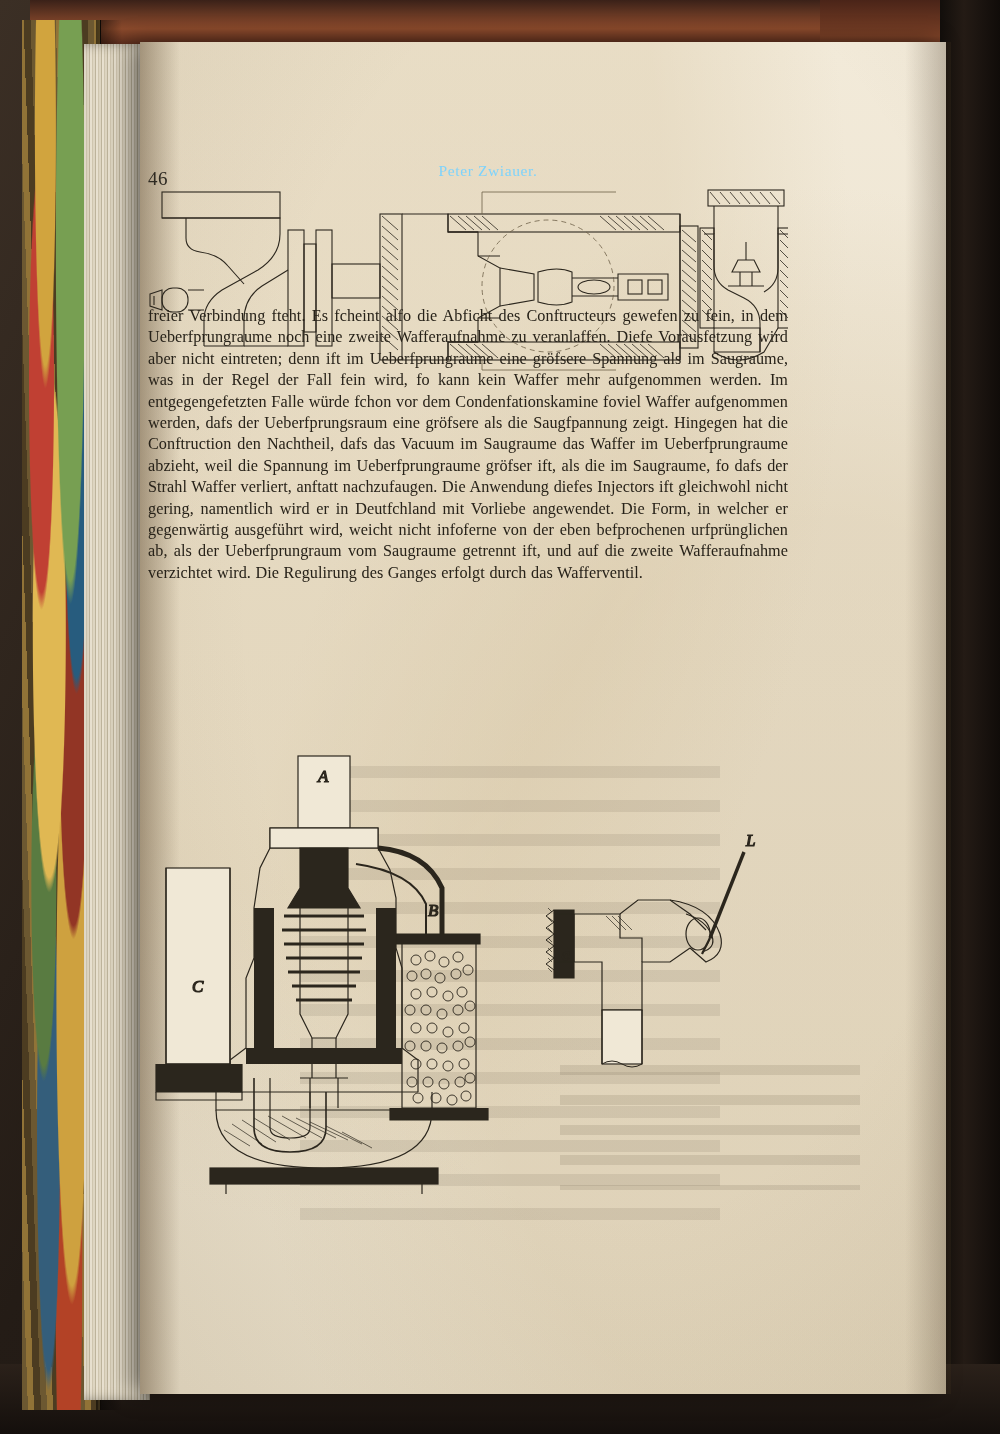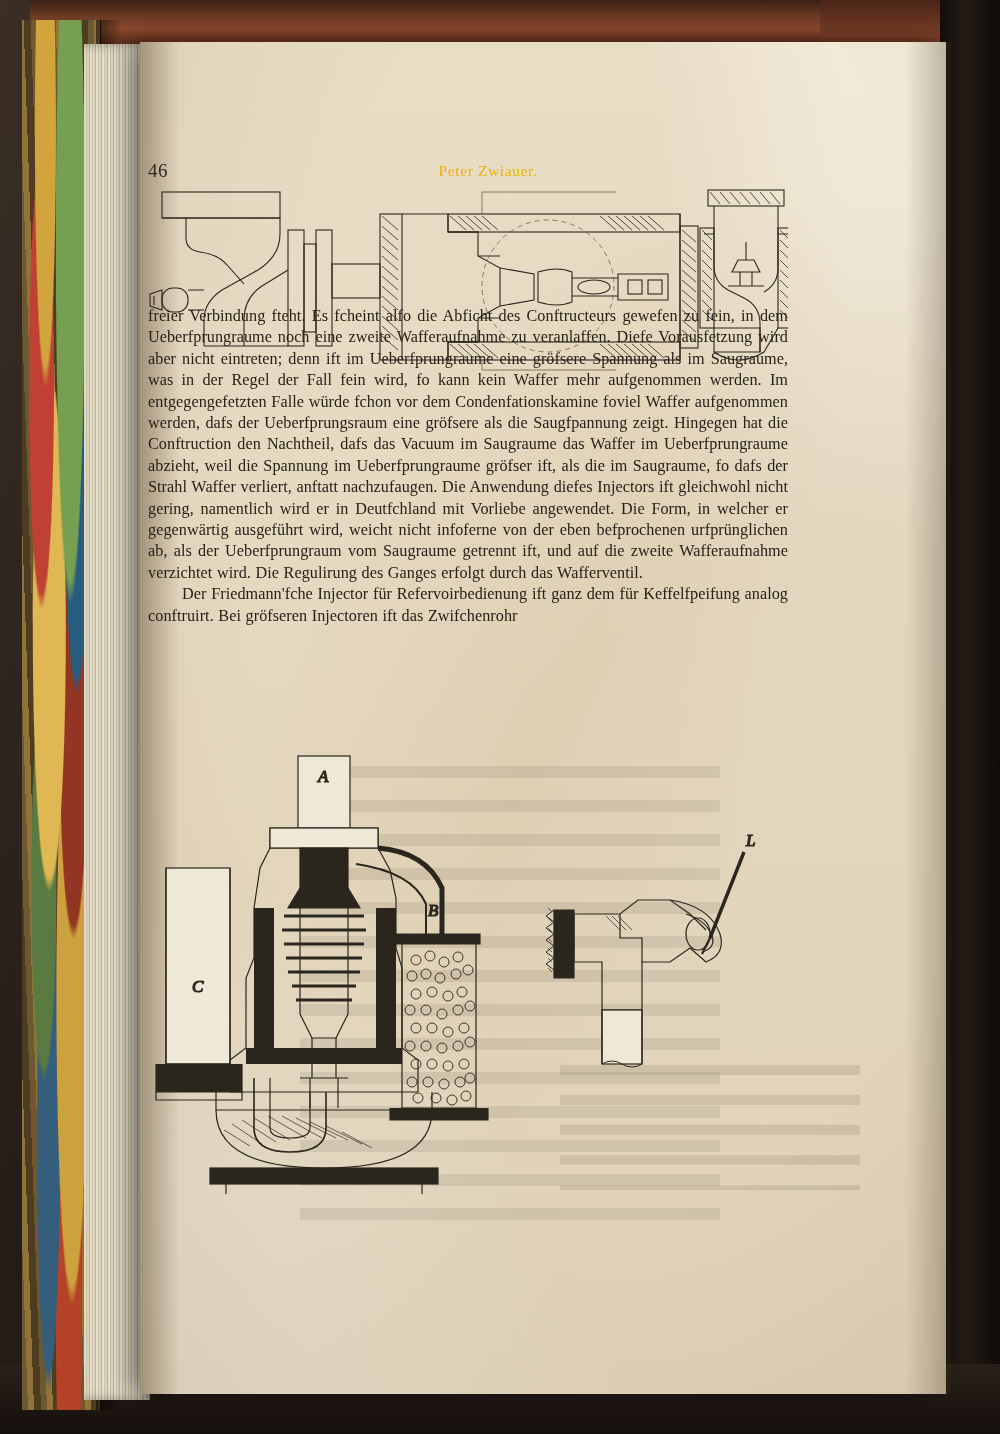"46" .folio { top: 0 -> 8px }
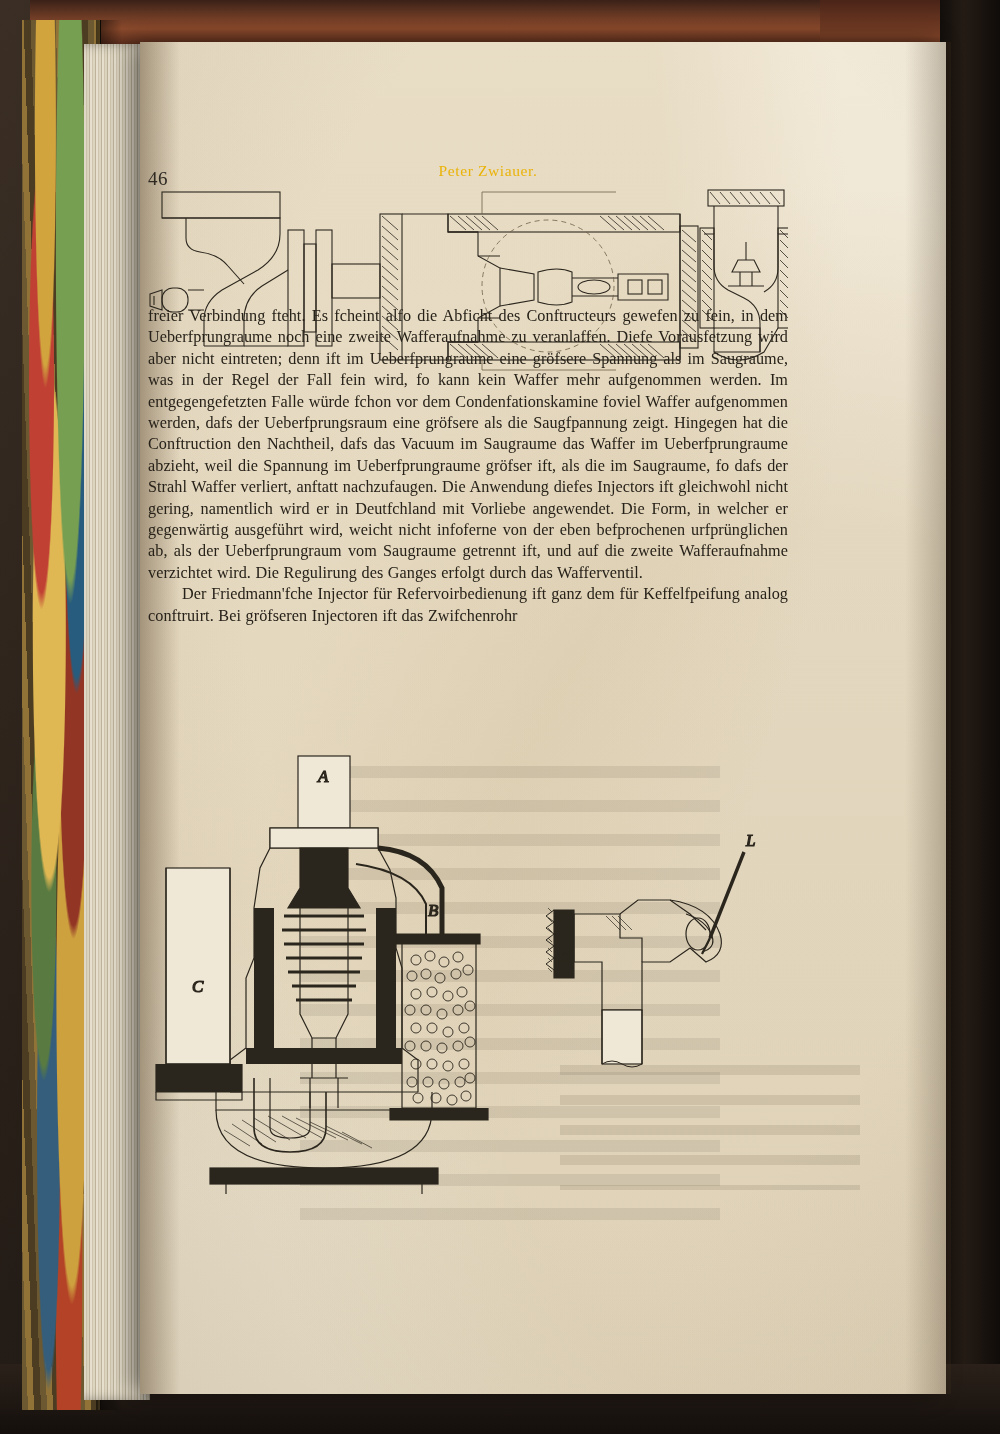"Peter Zwiauer." .runtitle { color: #eab308 -> #7dd3fc }
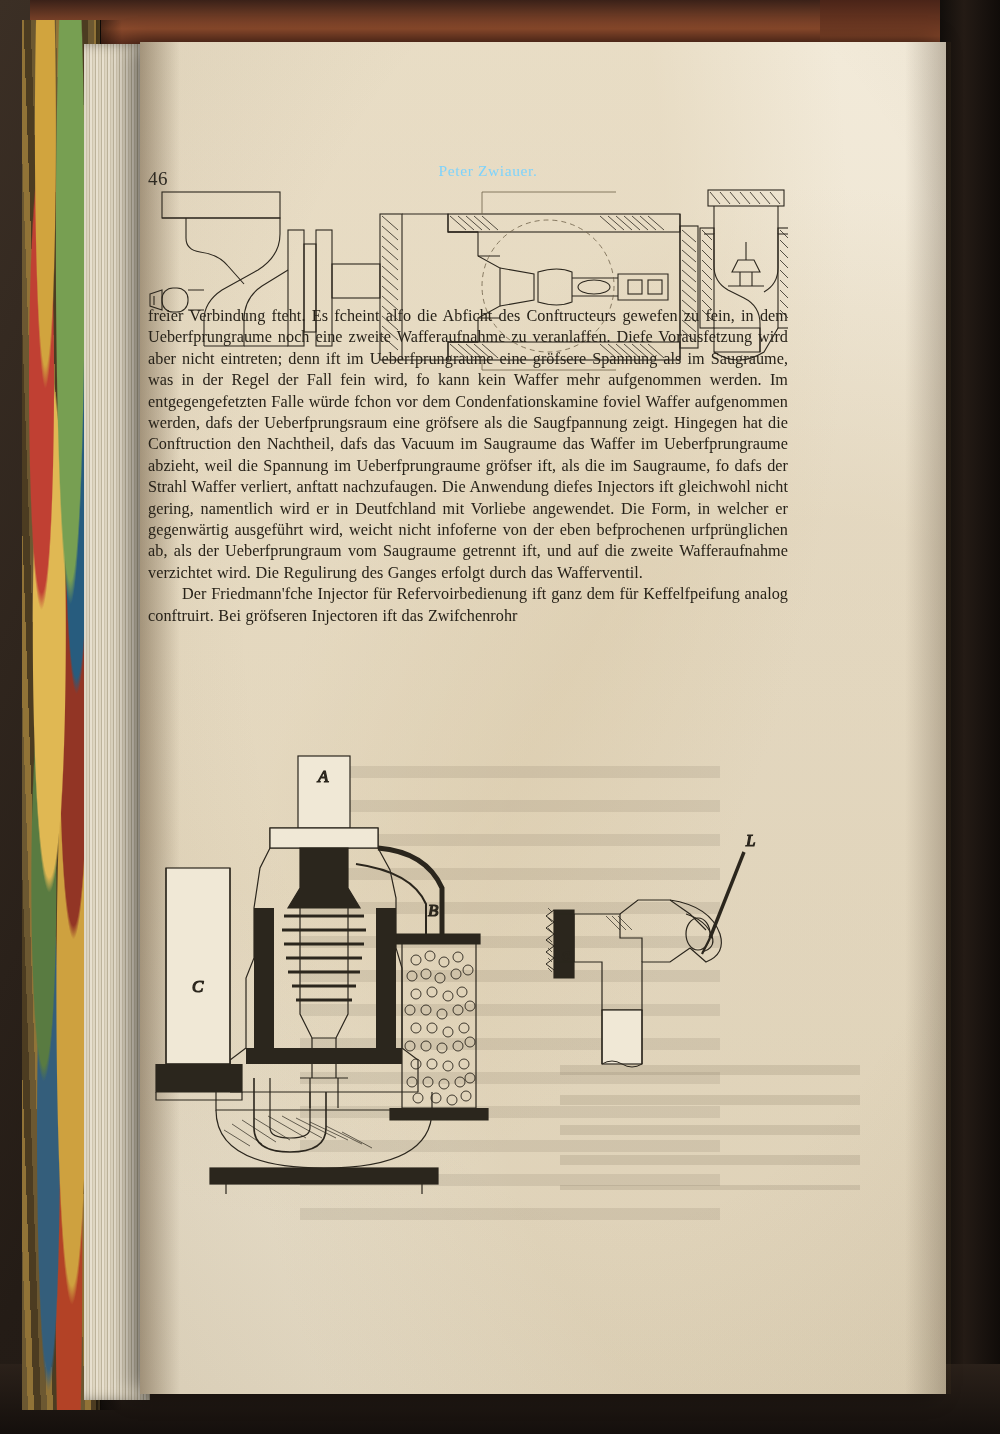"Der Friedmann'fche Injector für" p.indent { html: <p>Der Friedmann'fche Injector für Refervoirbedienung ift ganz dem für Keffelfpeifung analog conftruirt. Bei gröfseren Injectoren ift das Zwifchenrohr</p> -> none }
